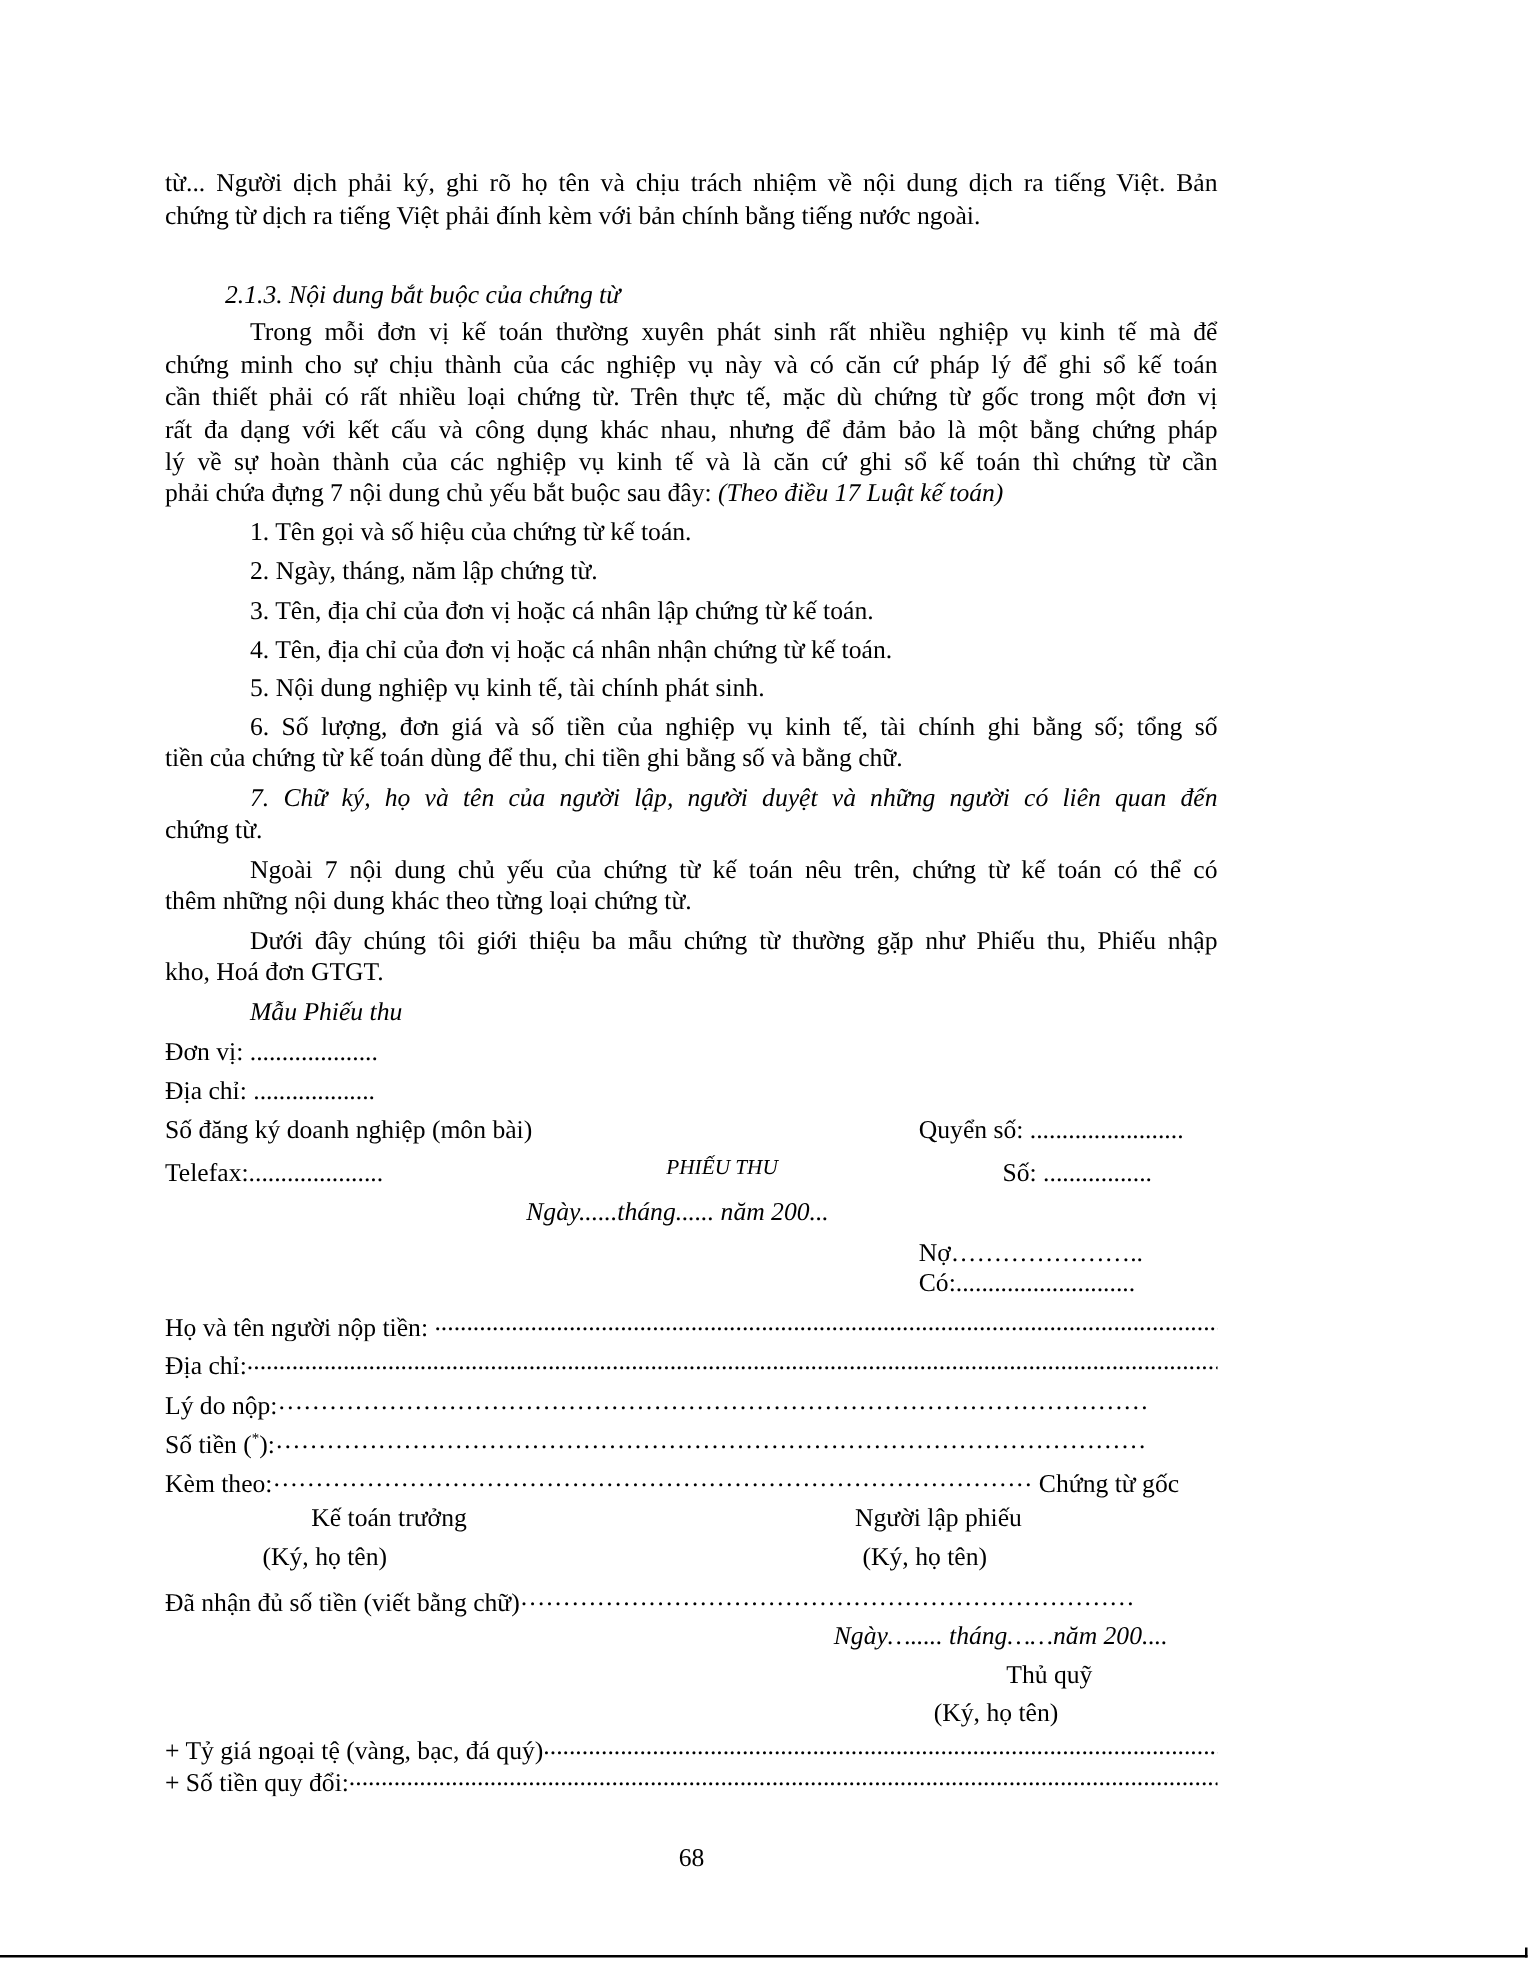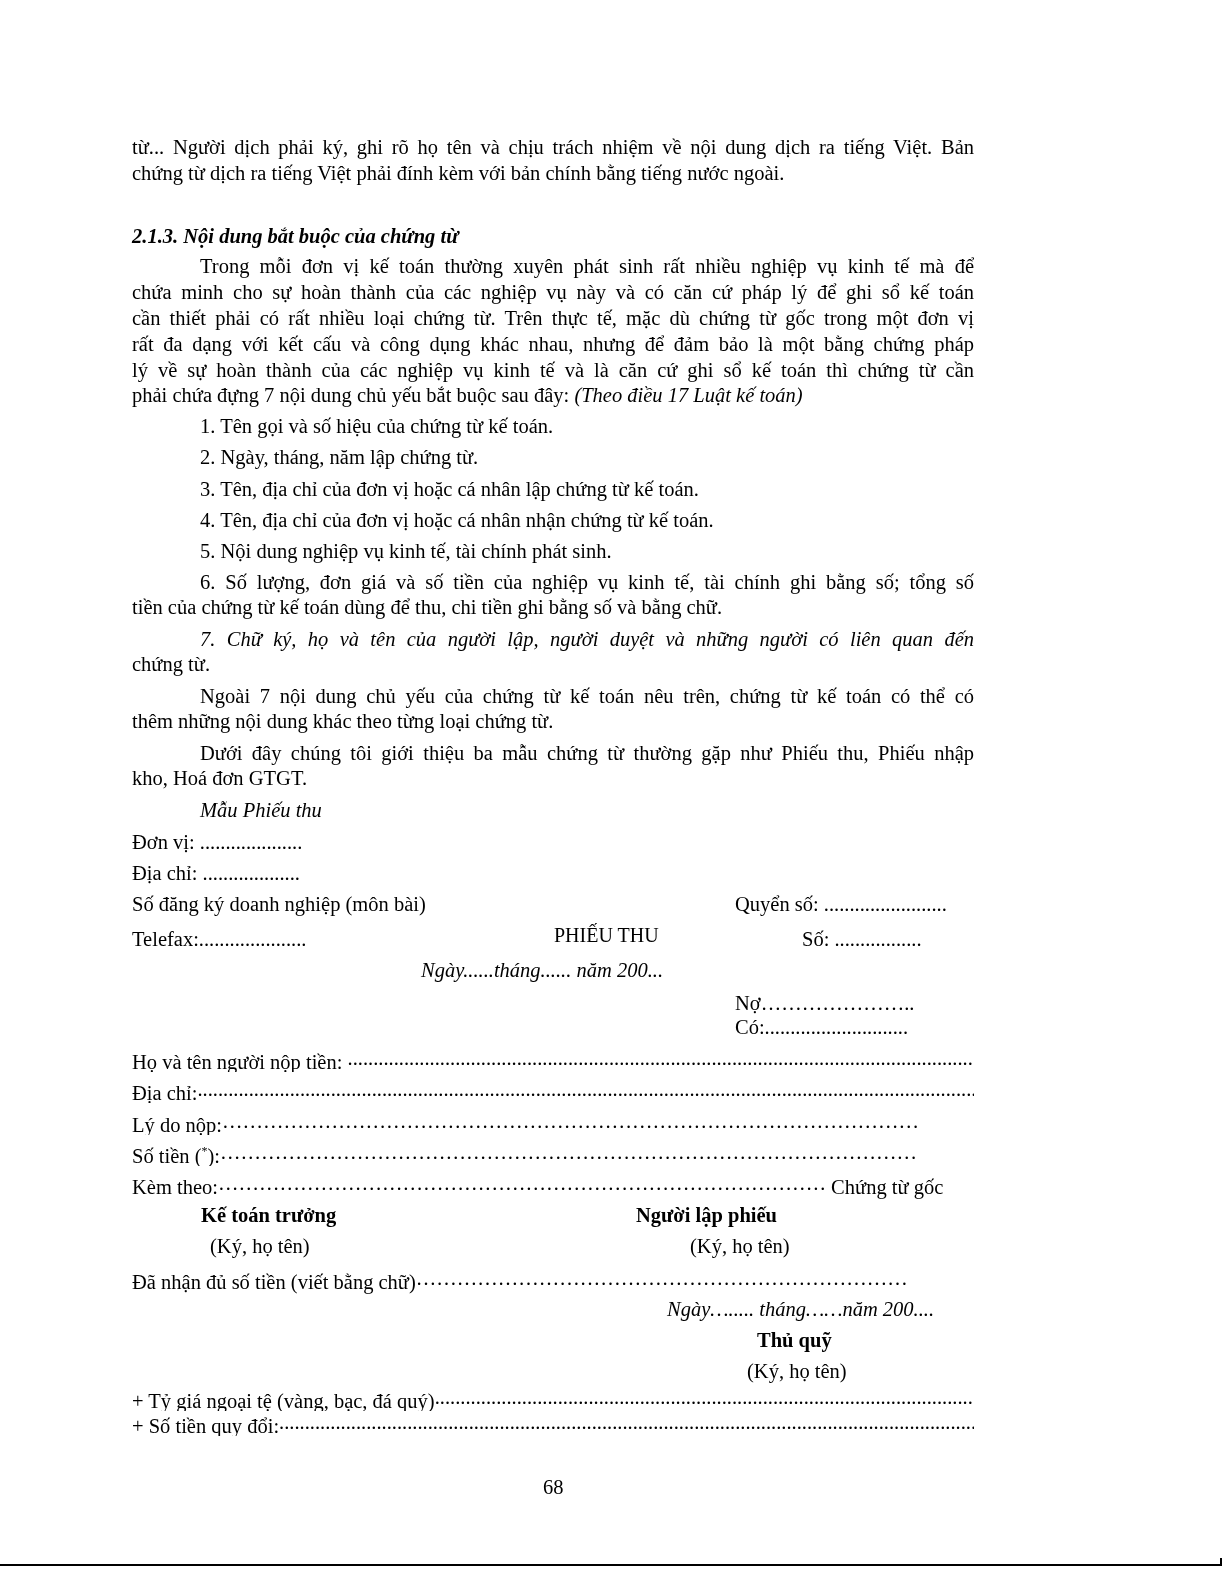"2.1.3. Nội dung bắt buộc" .b { font-weight: bold -> normal; margin-left: none -> 48px }
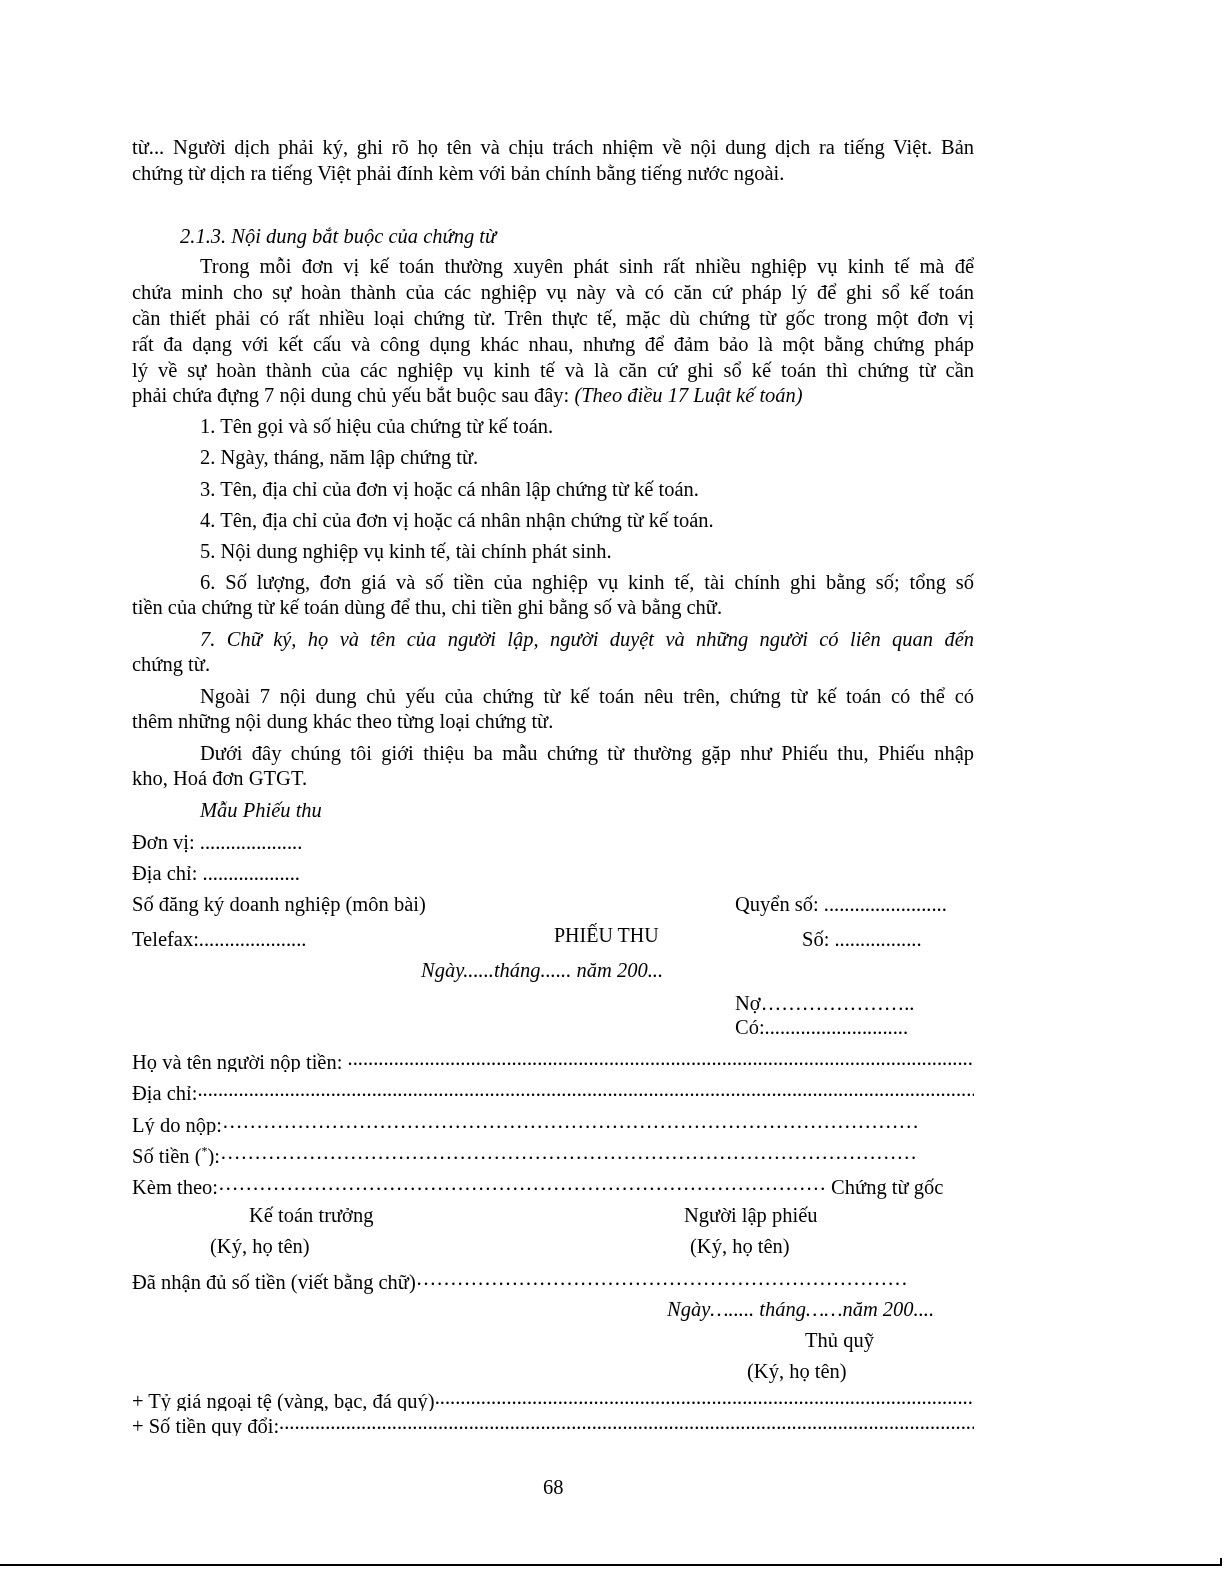"chứa minh cho sự hoàn" div.just { text: chứa minh cho sự hoàn -> chứng minh cho sự chịu }
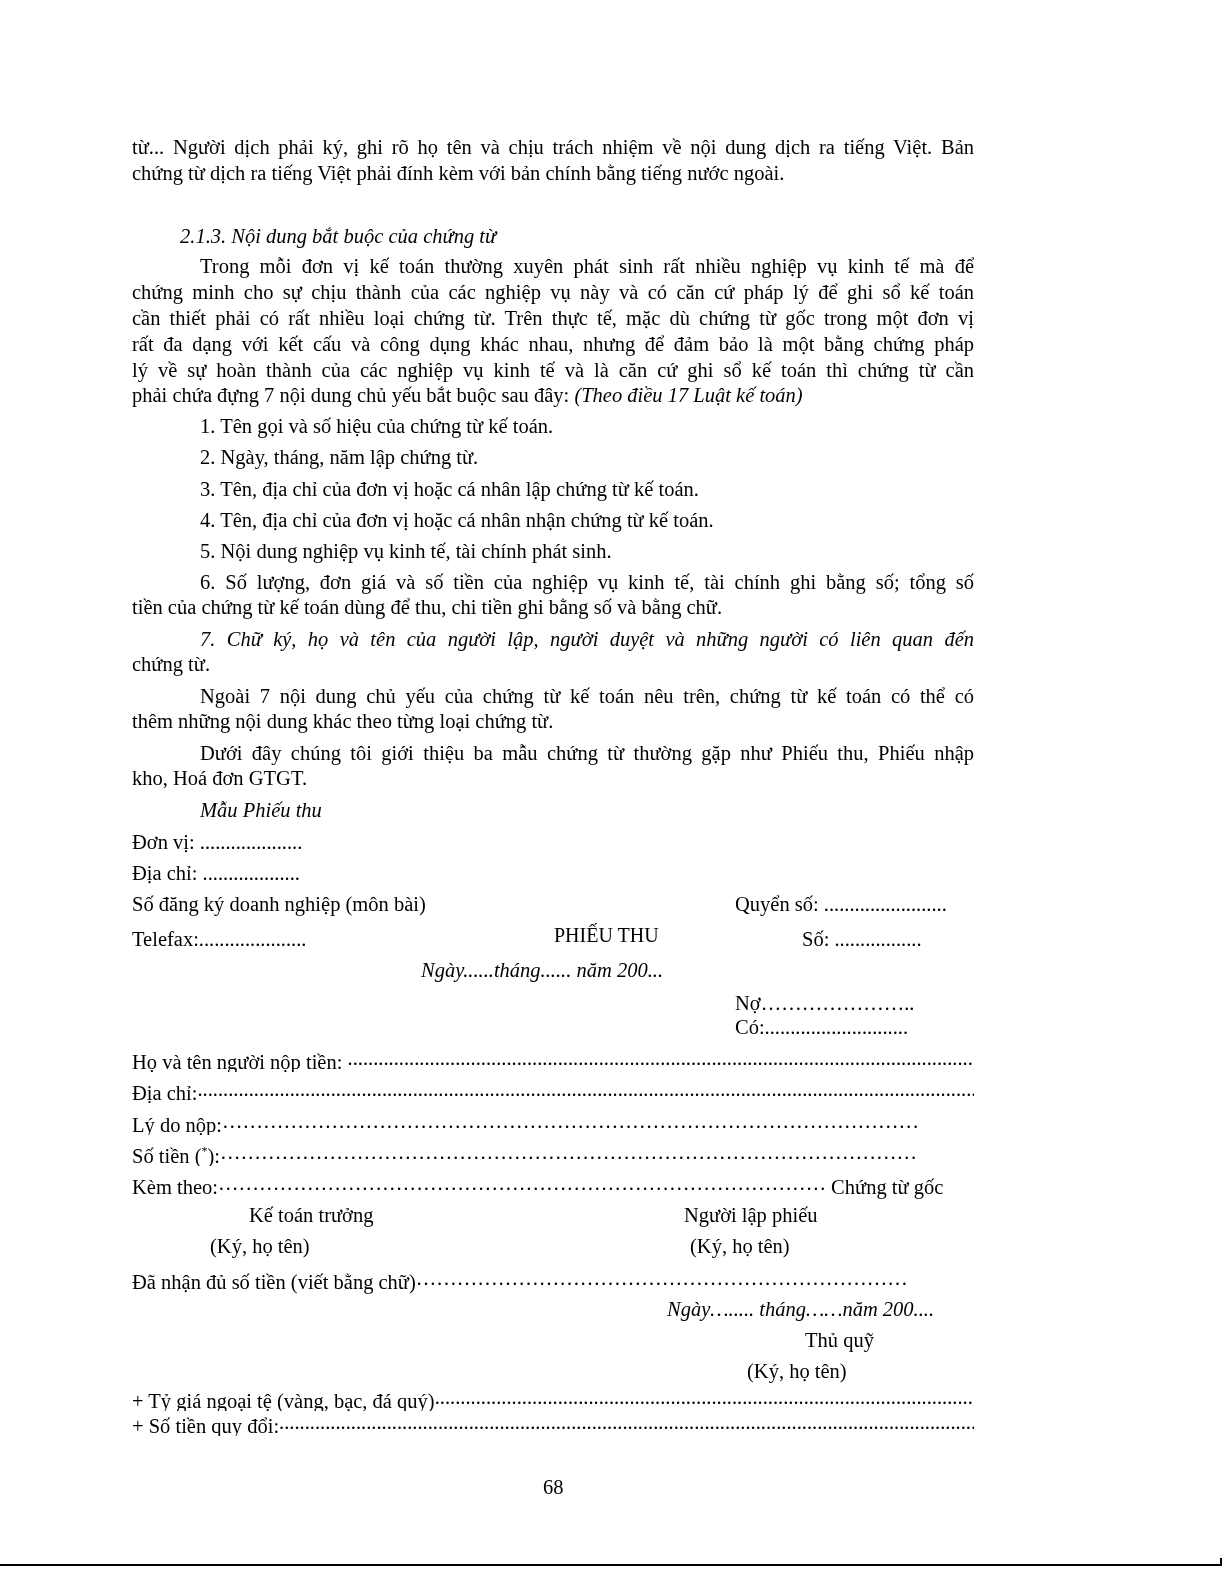"PHIẾU THU" div.ln { font-size: 20px -> 17px; font-style: none -> italic; left: 554px -> 533px }
